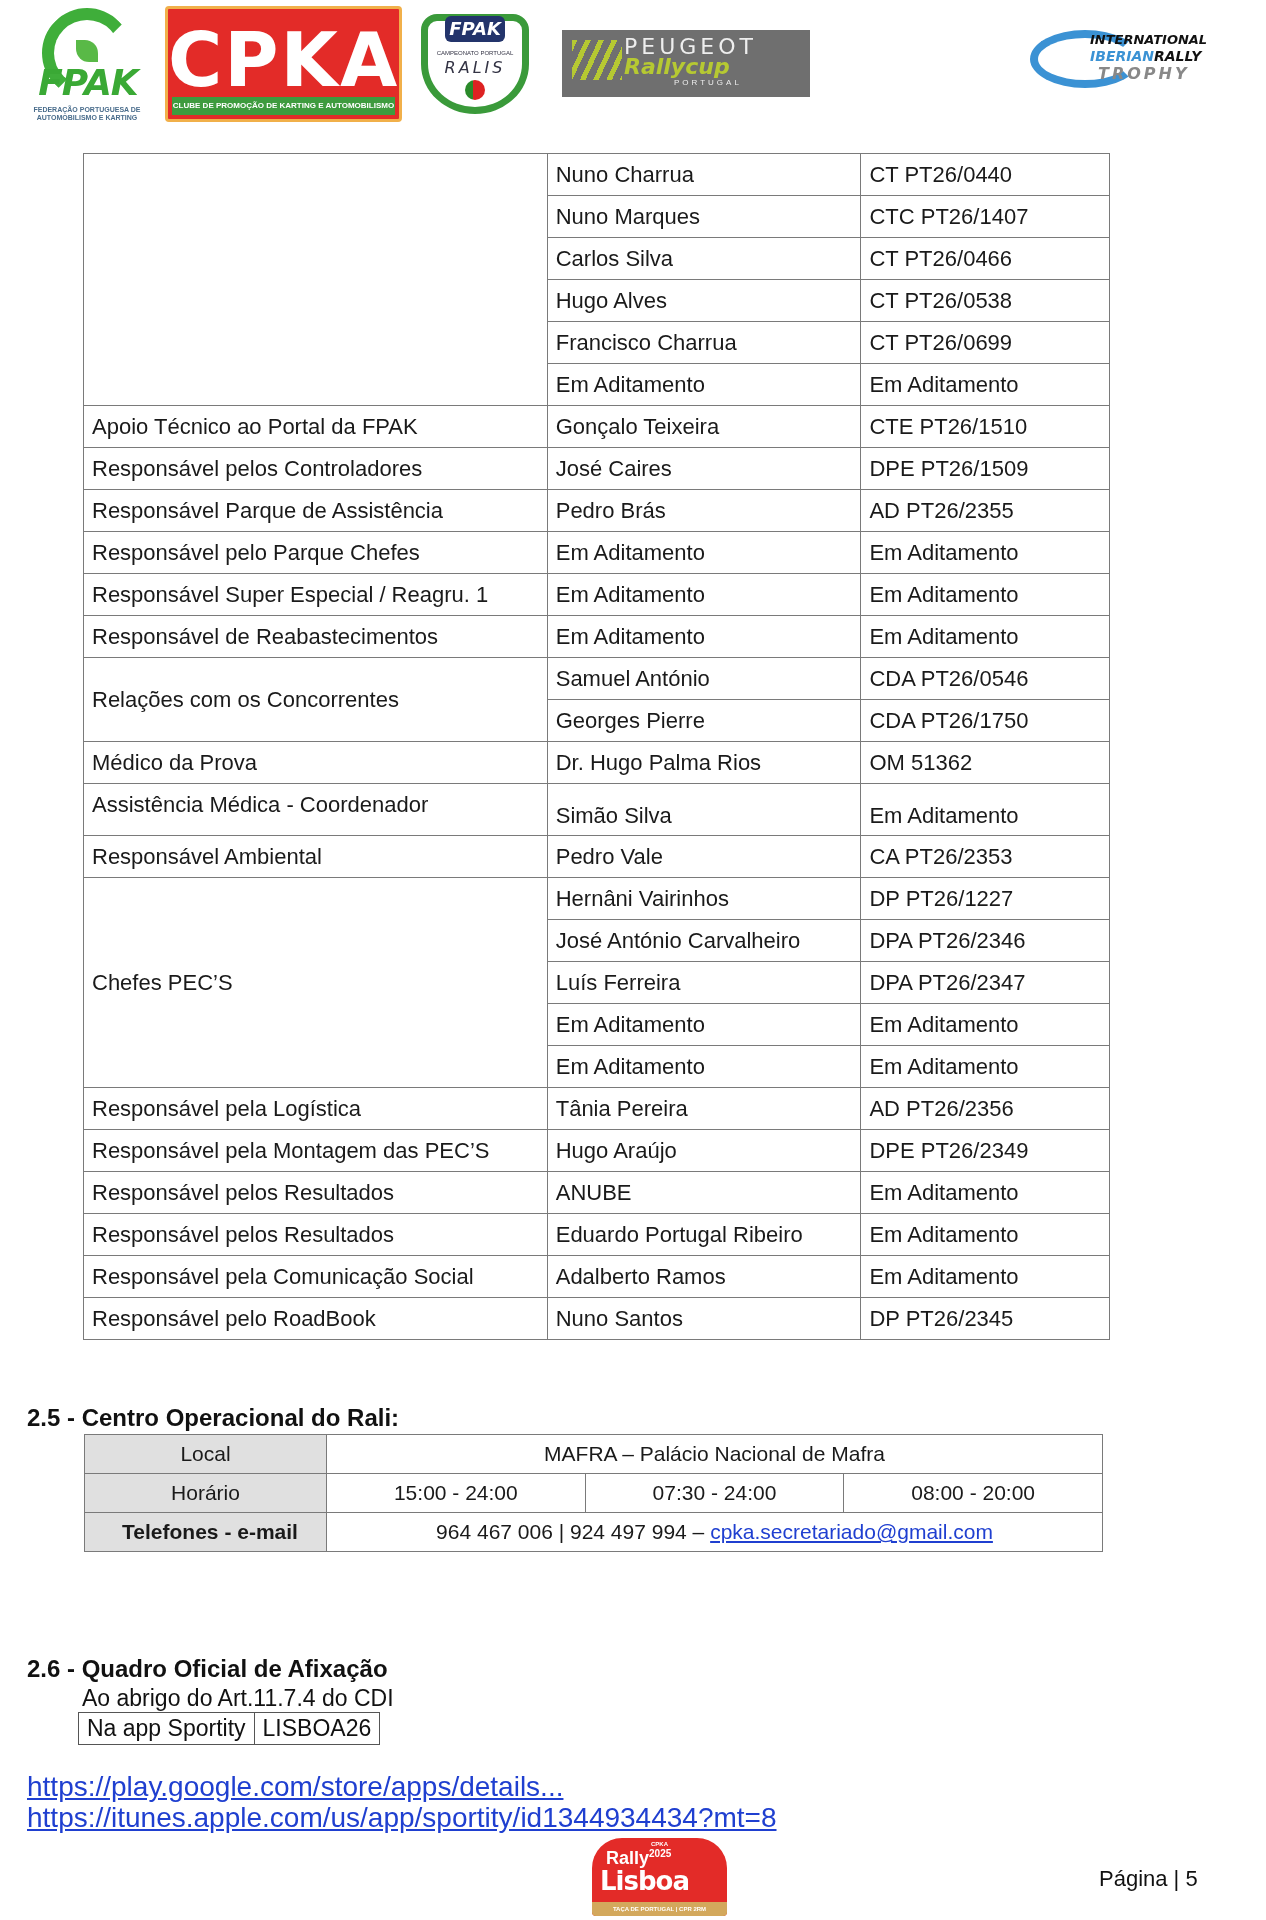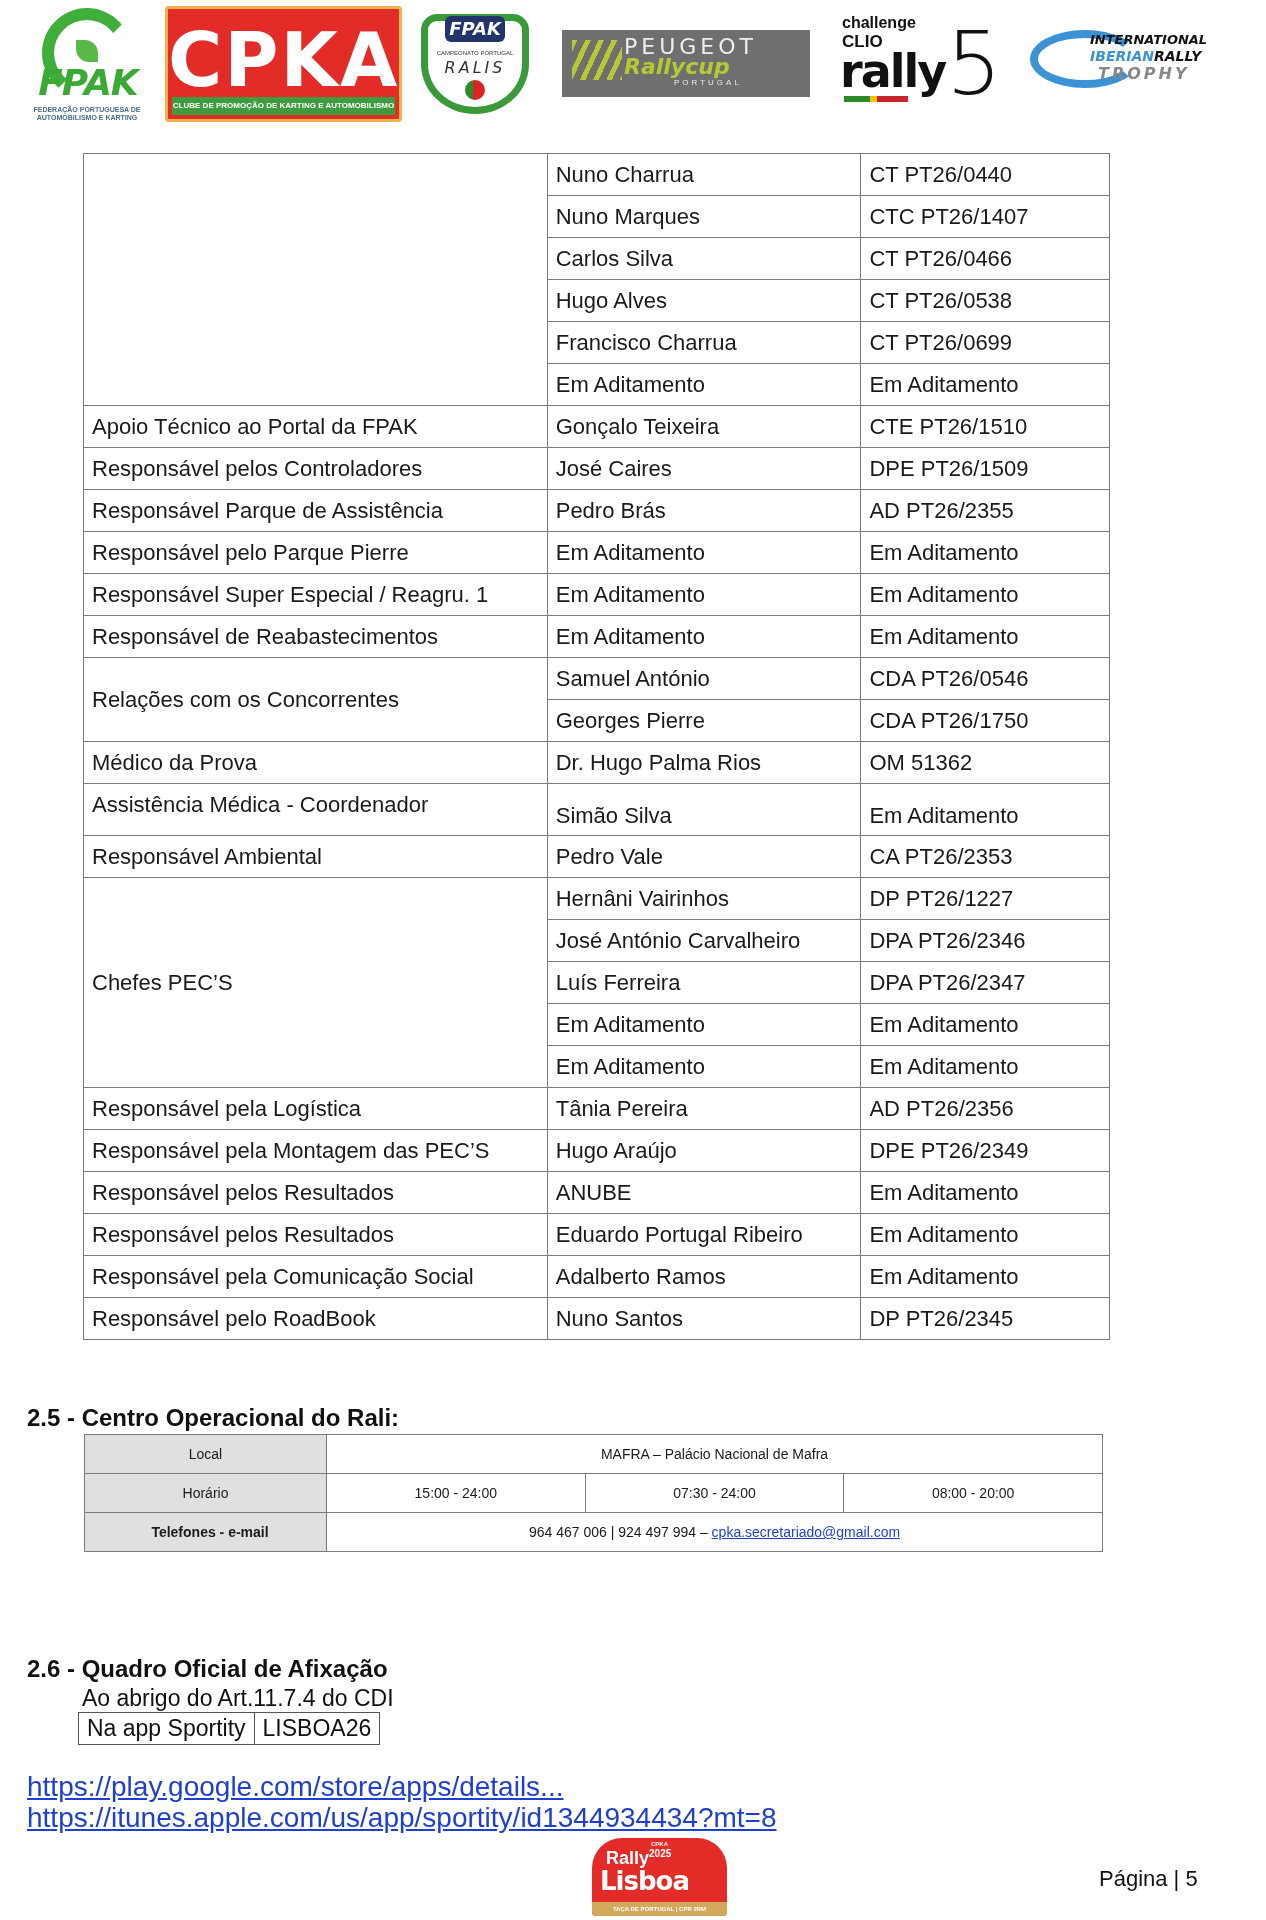"challenge" div.logo { html: <div> <div>challenge</div> <div>CLIO</div> <div>rally</div> <div>5</div> <div></div> </div> -> none }
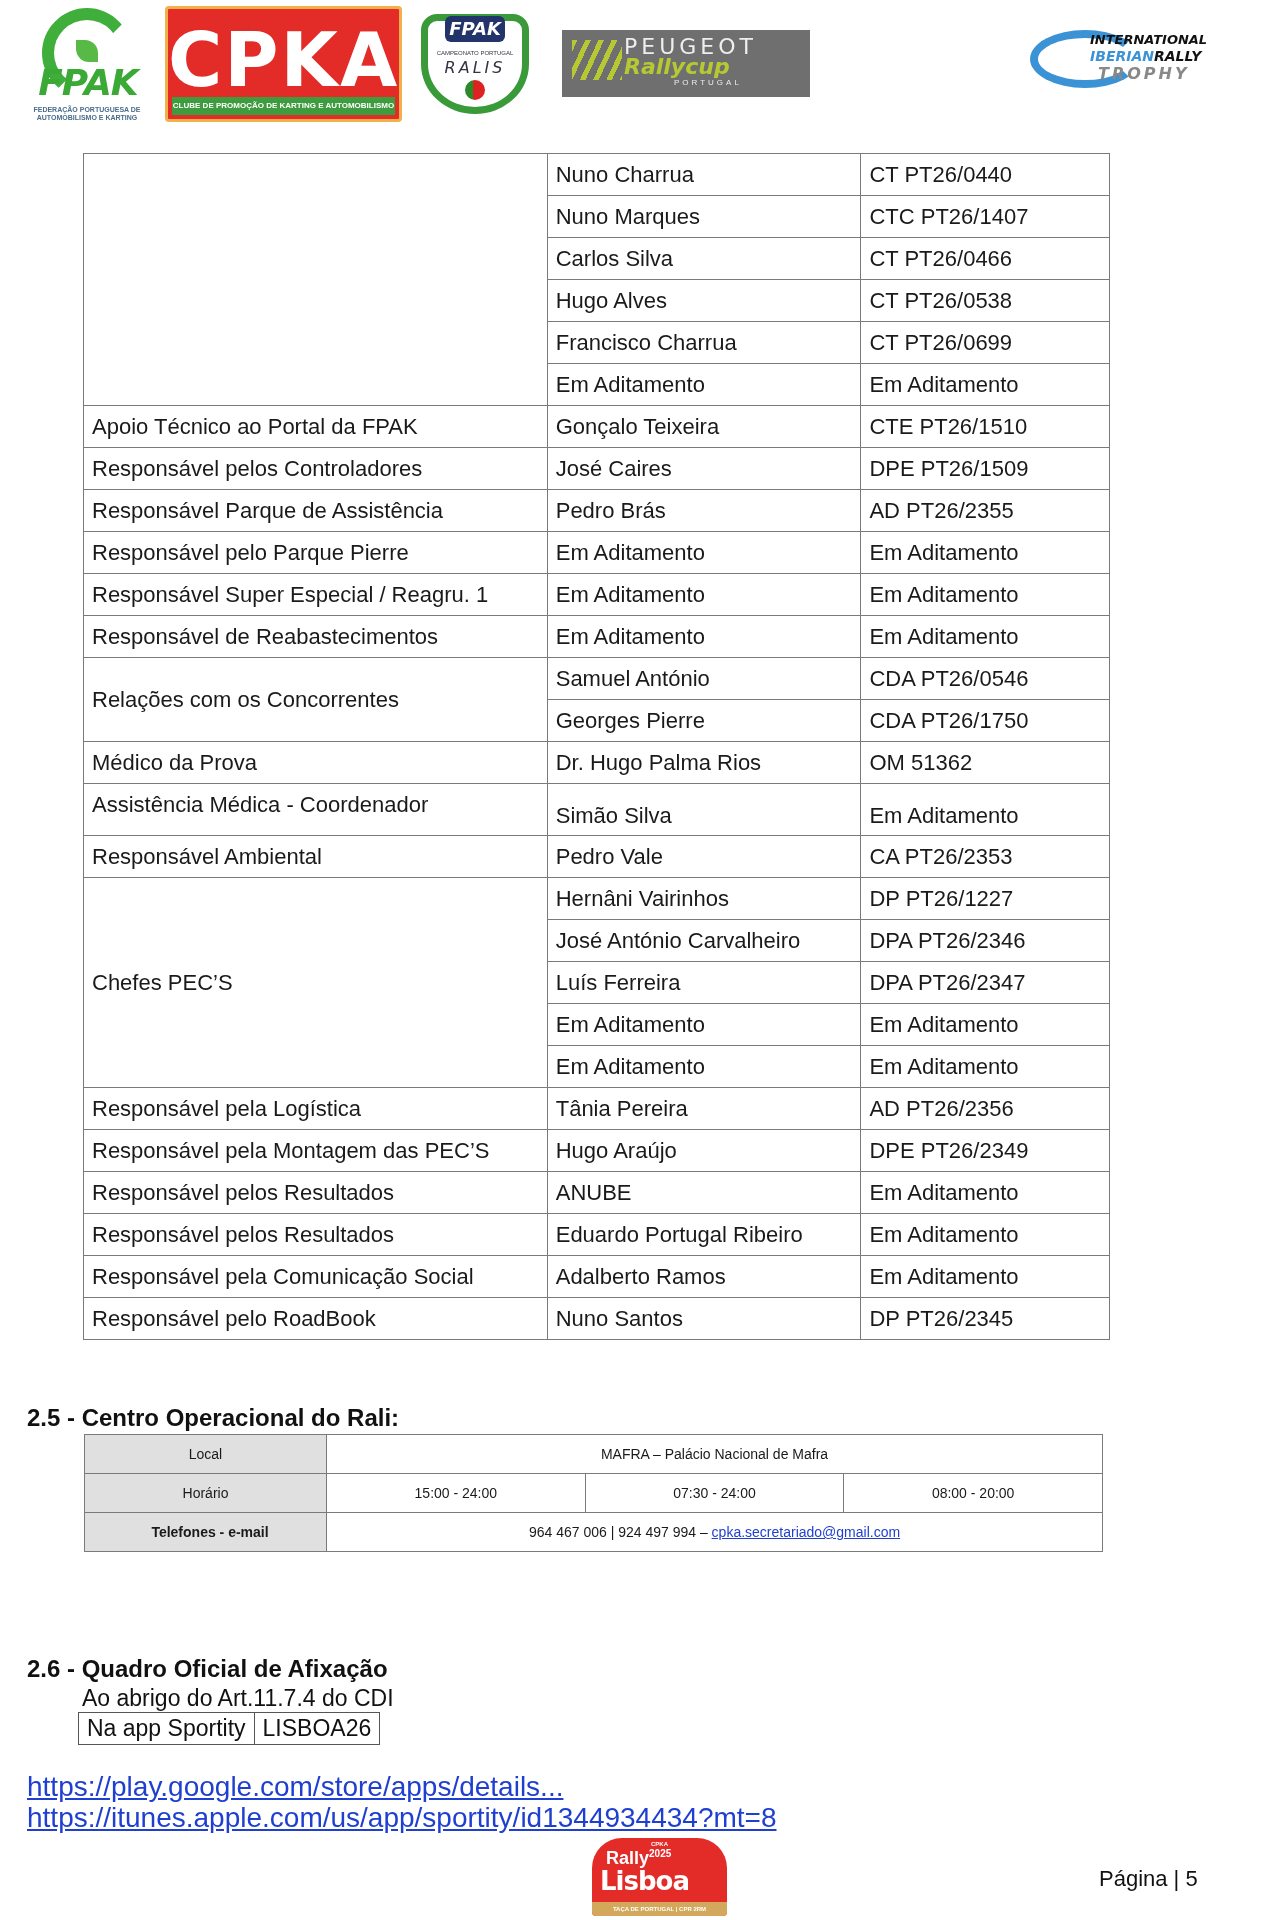"Responsável pelo Parque Pierre" td.c1 { text: Pierre -> Chefes }
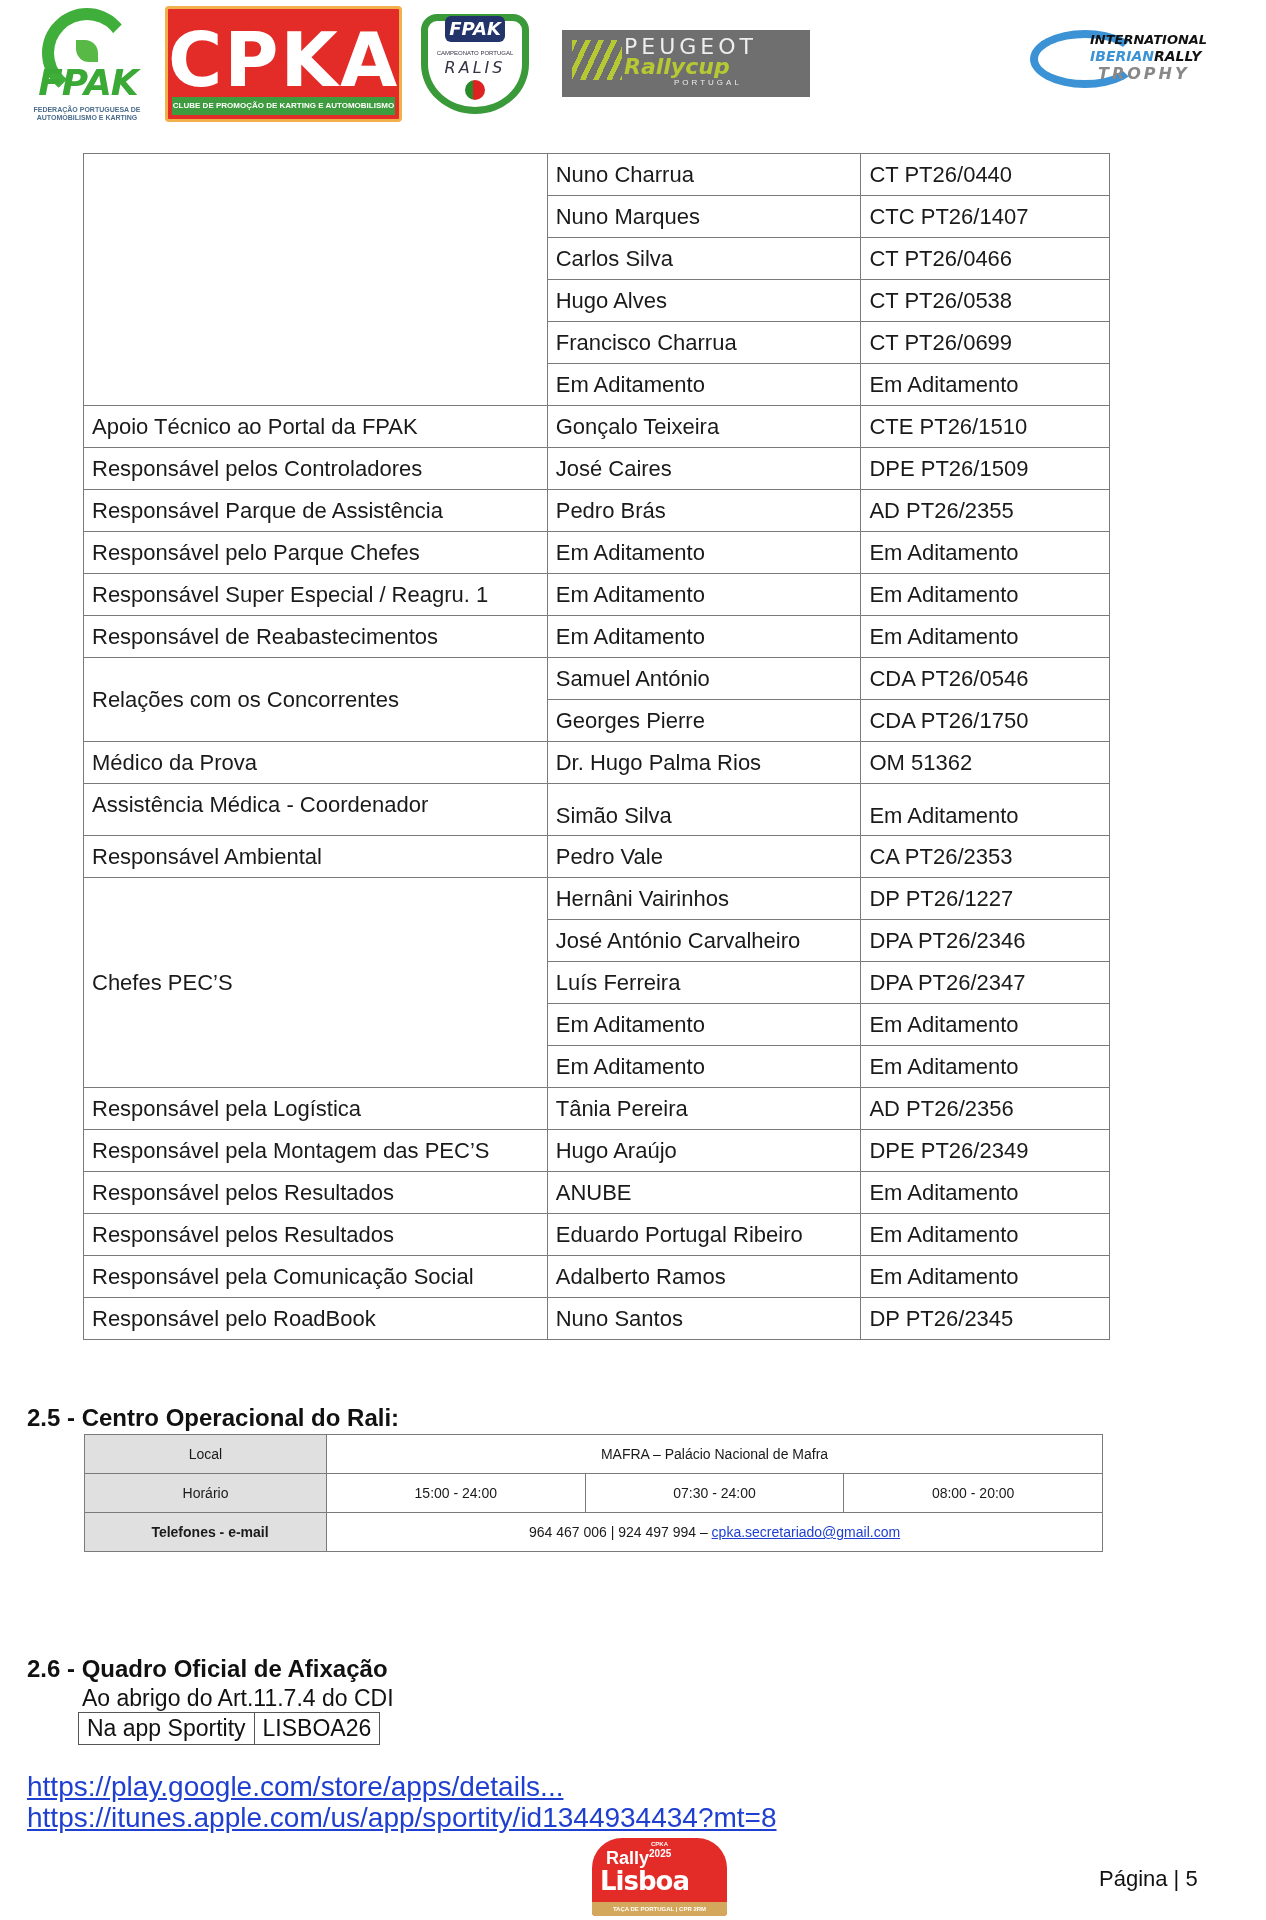"Local" .centro td { font-size: 14px -> 21px }
